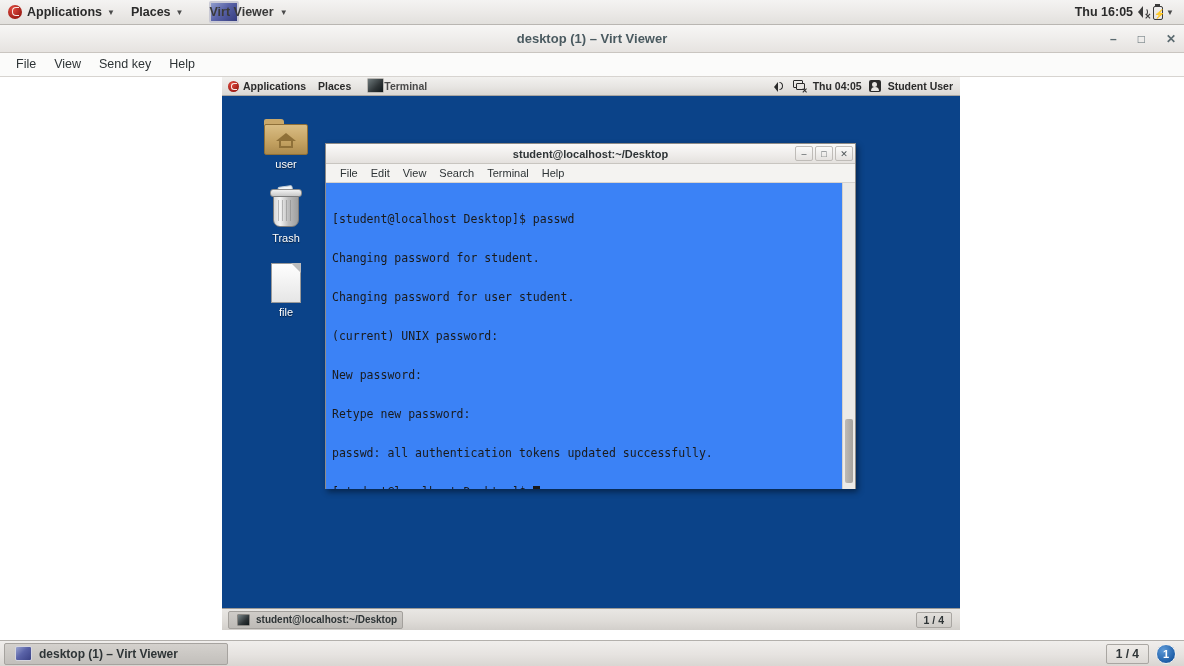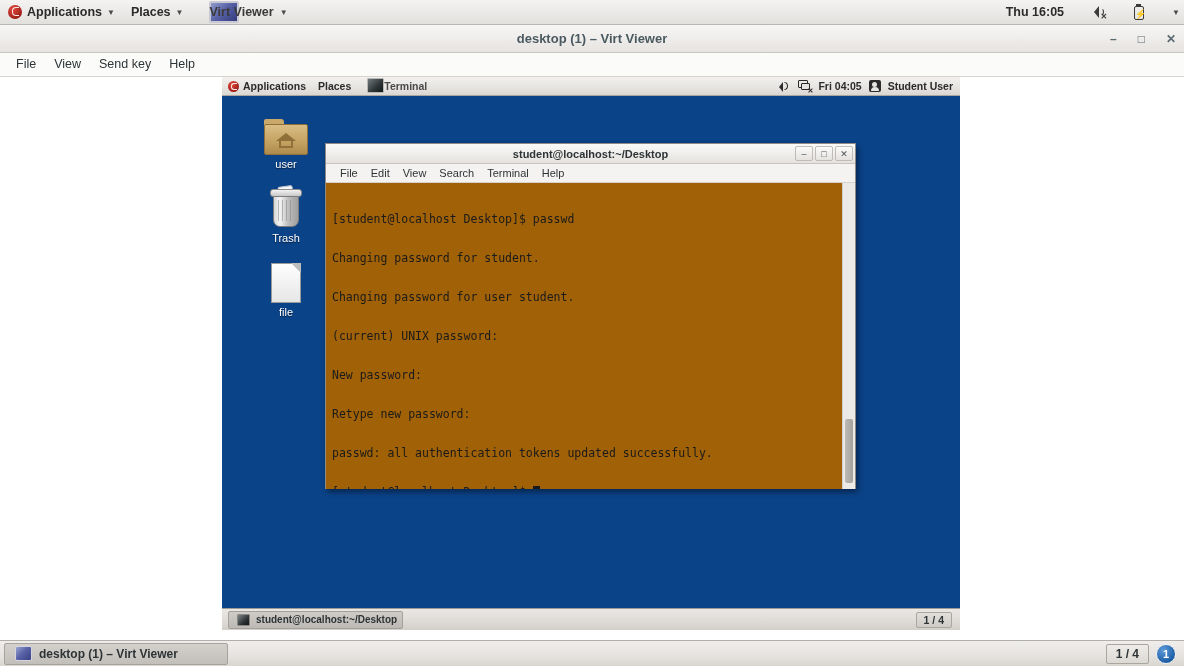"Thu 16:05" #host-top-right { gap: 27px -> 2px; padding-right: 4px -> 10px }
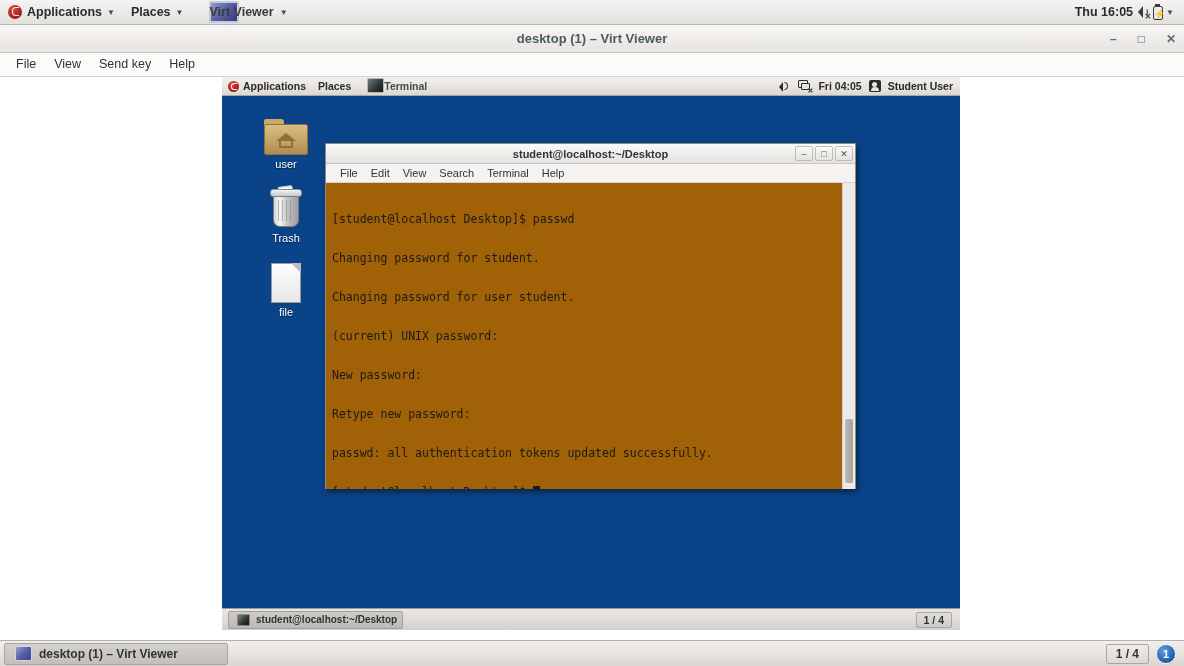"Fri 04:05" span { text: Fri -> Thu }
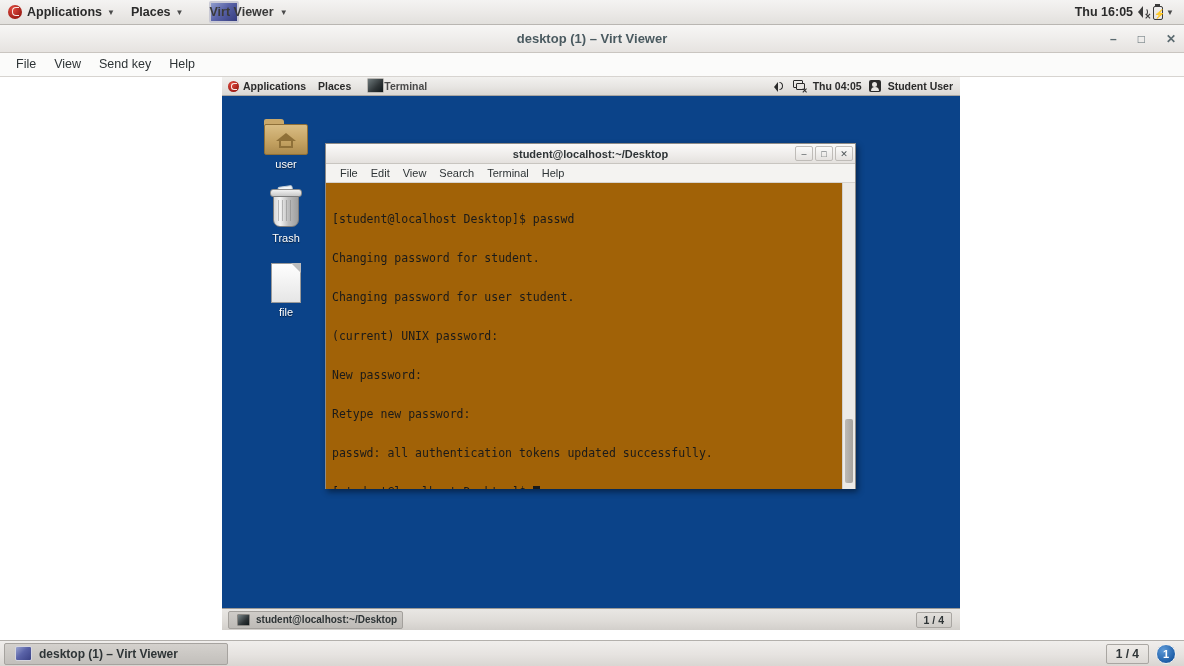"[student@localhost Desktop]$ passwd" #term-body { background: #a16207 -> #3b82f6 }
